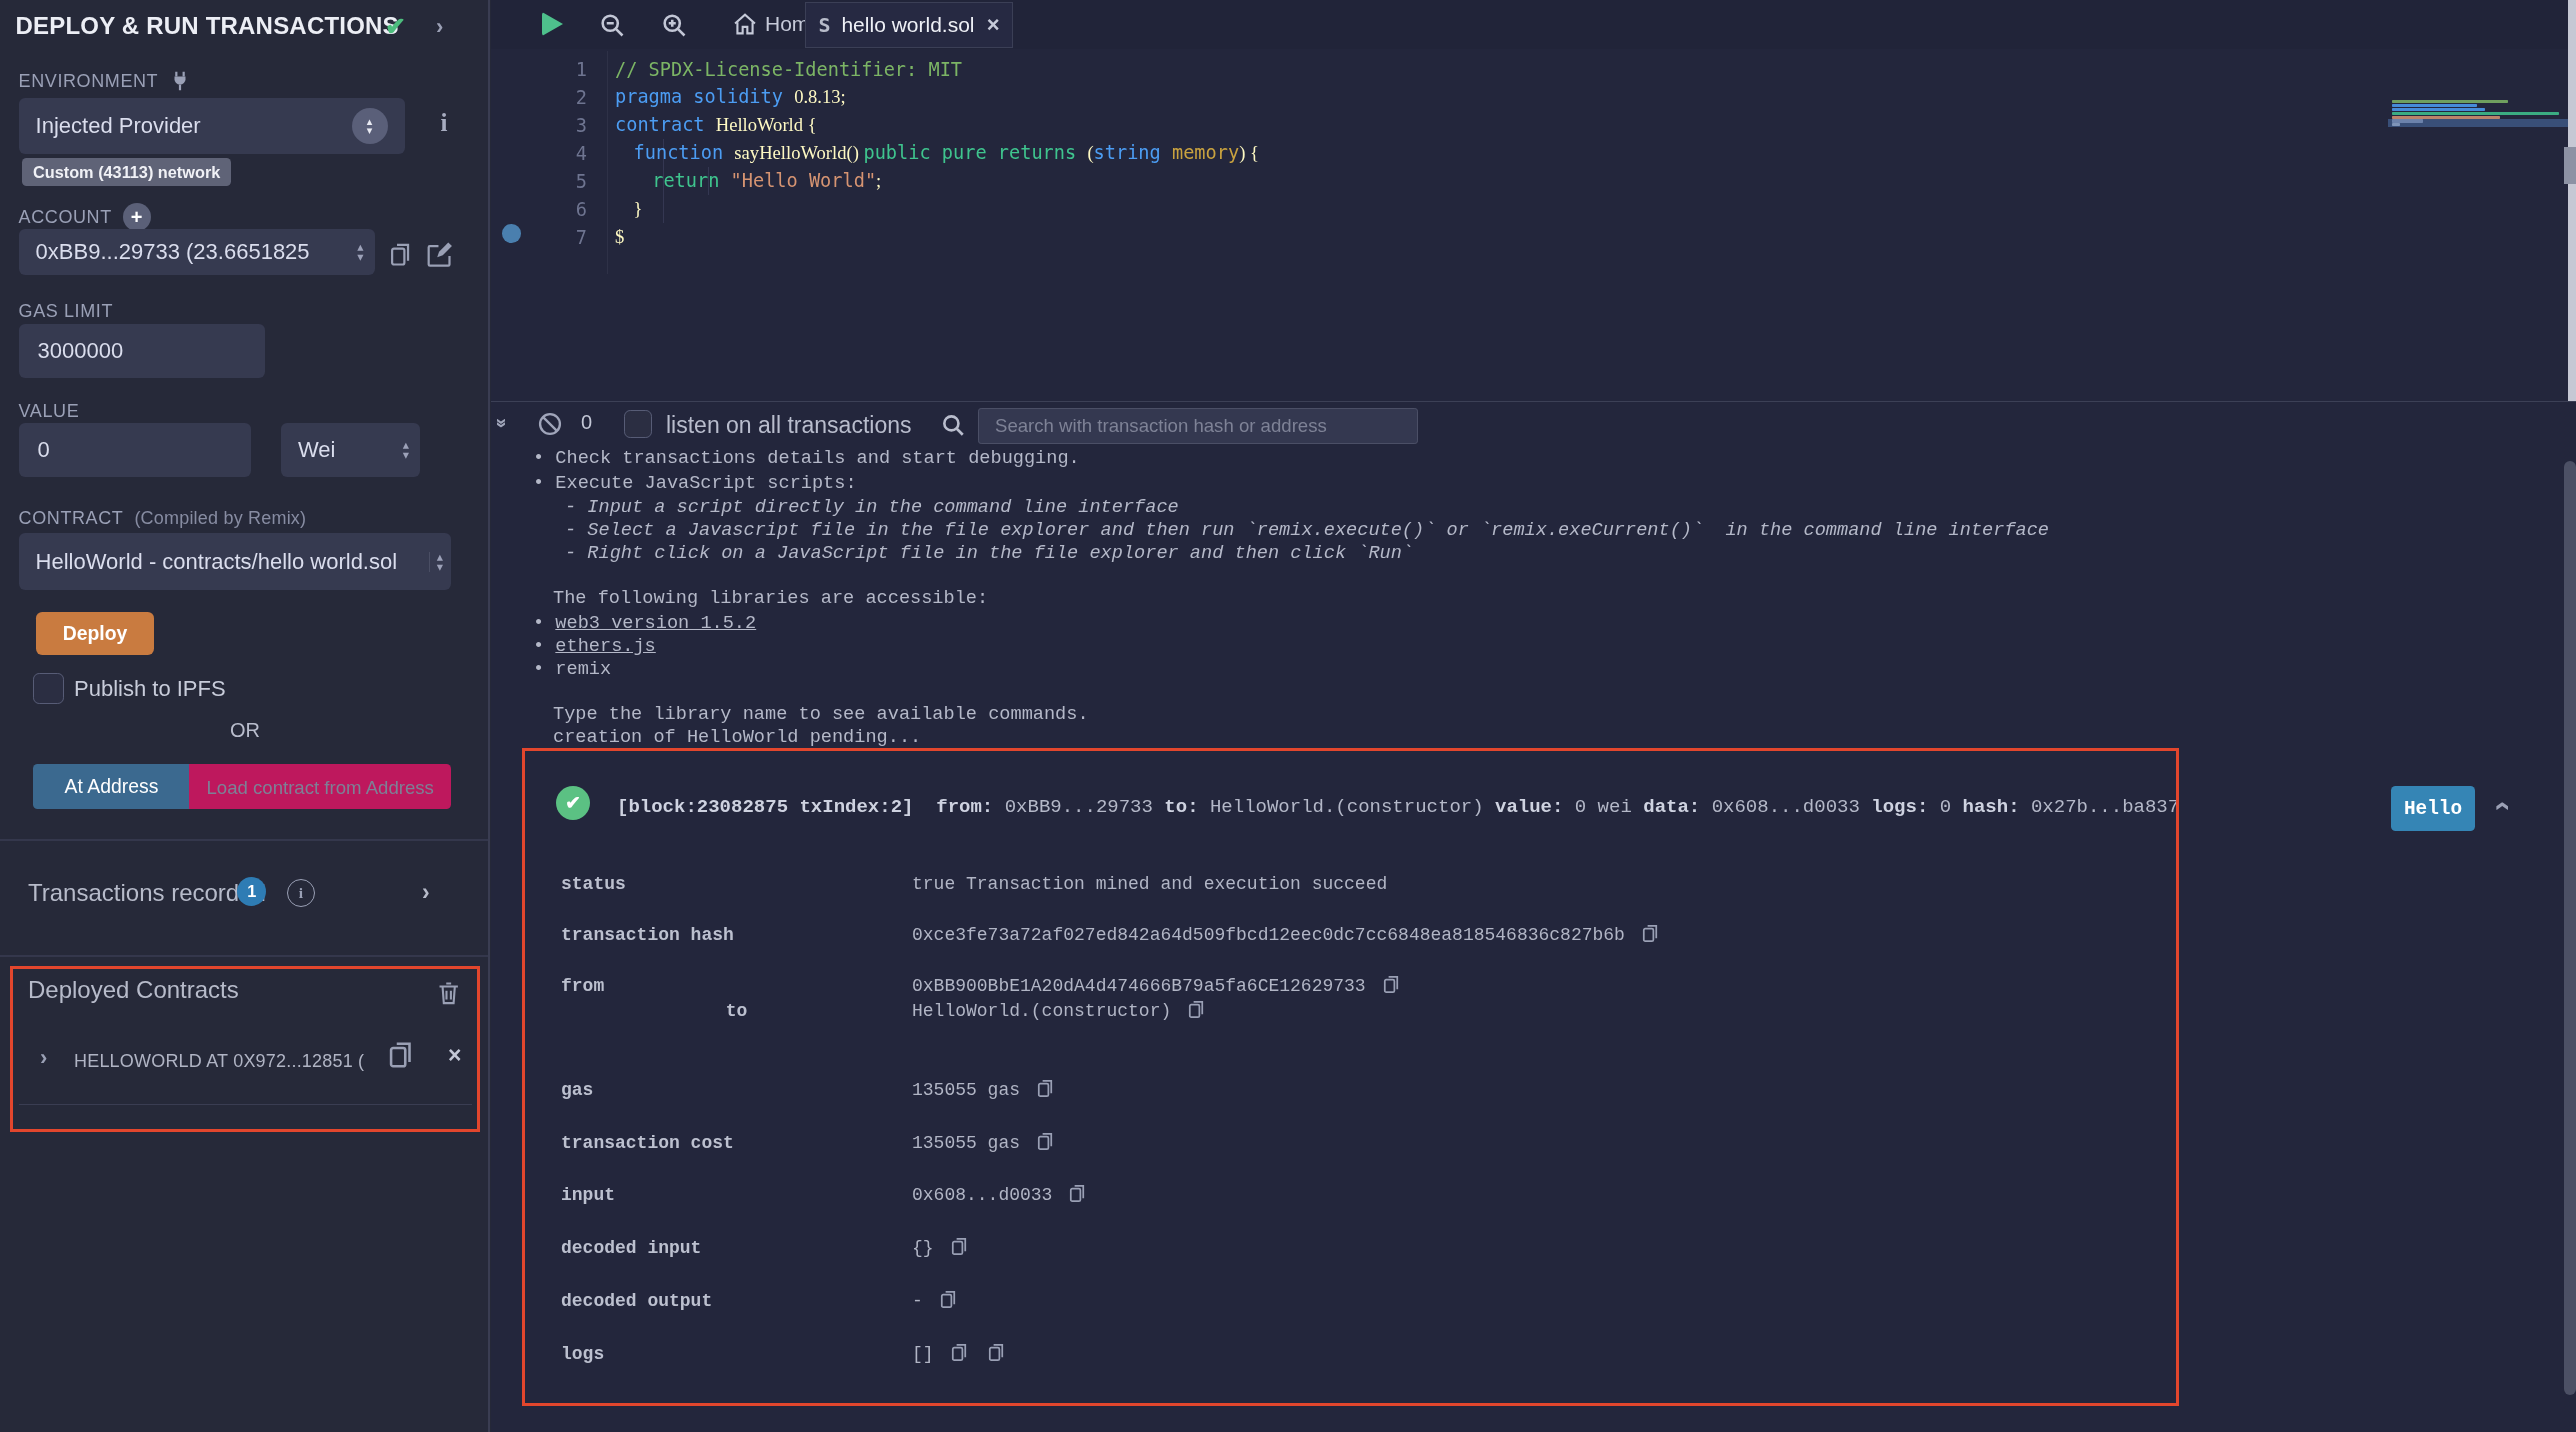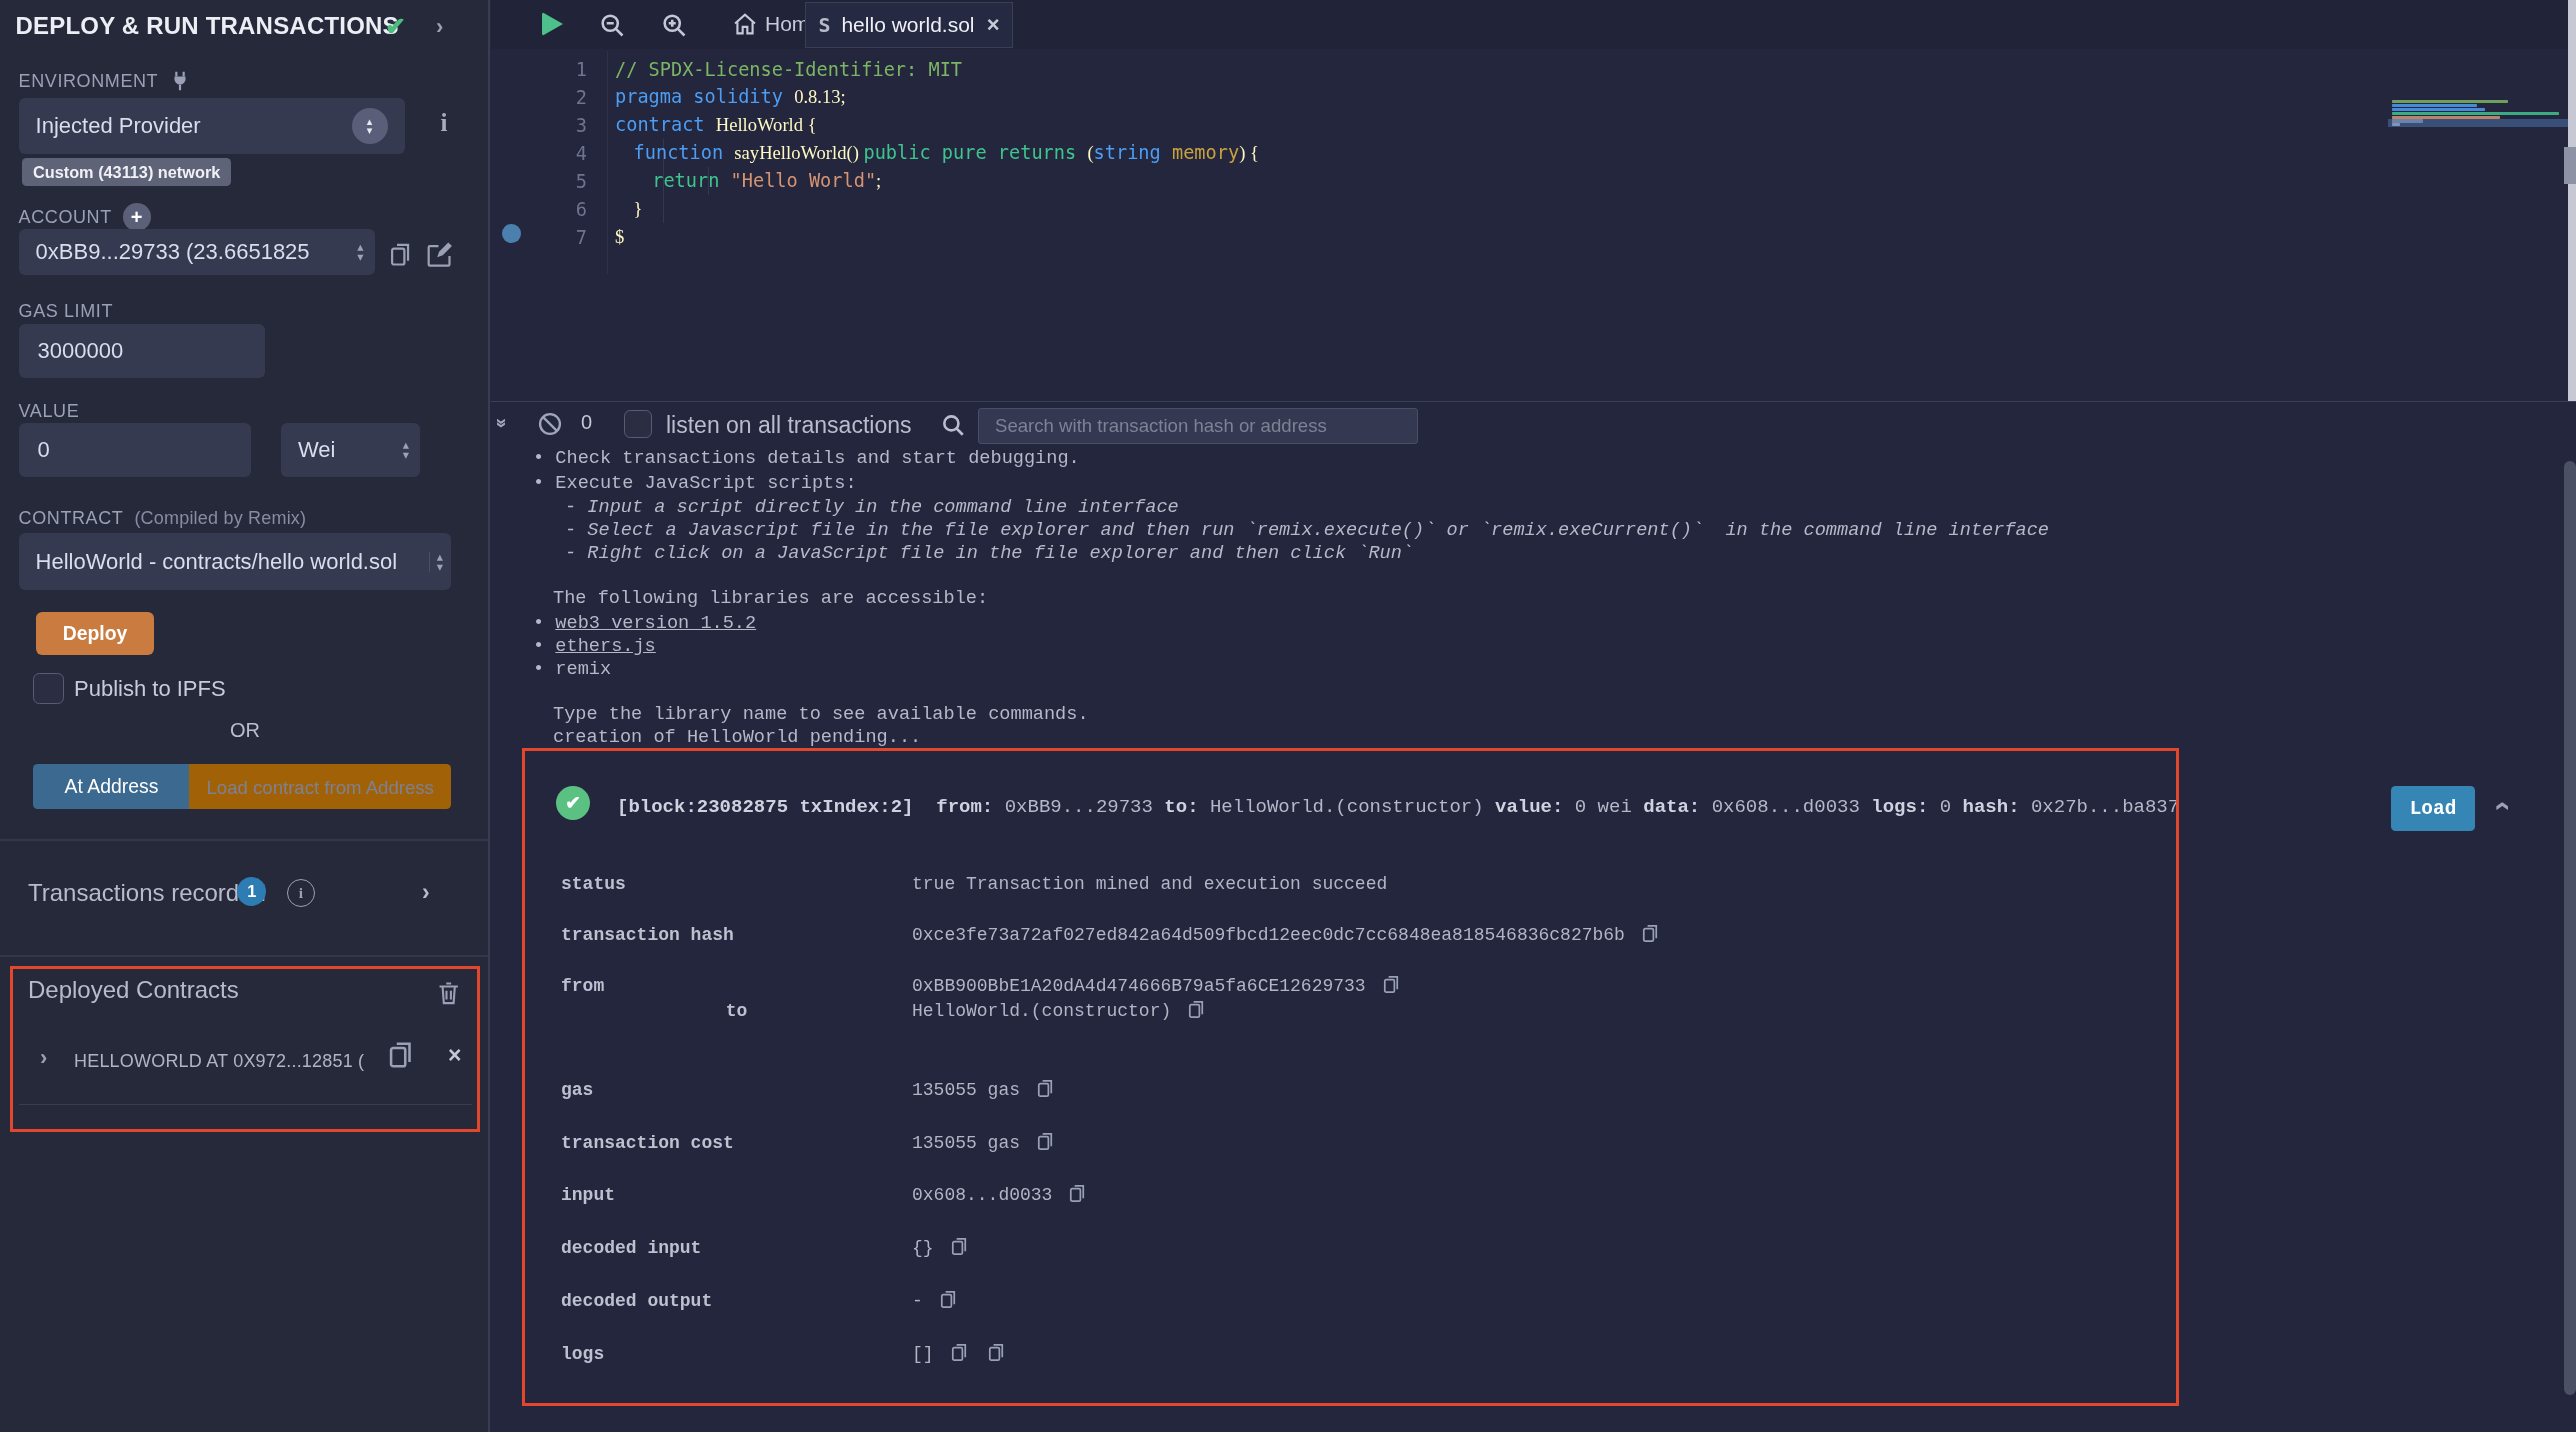"Load contract from Address" #at-address-input { background: #a16207 -> #be185d }
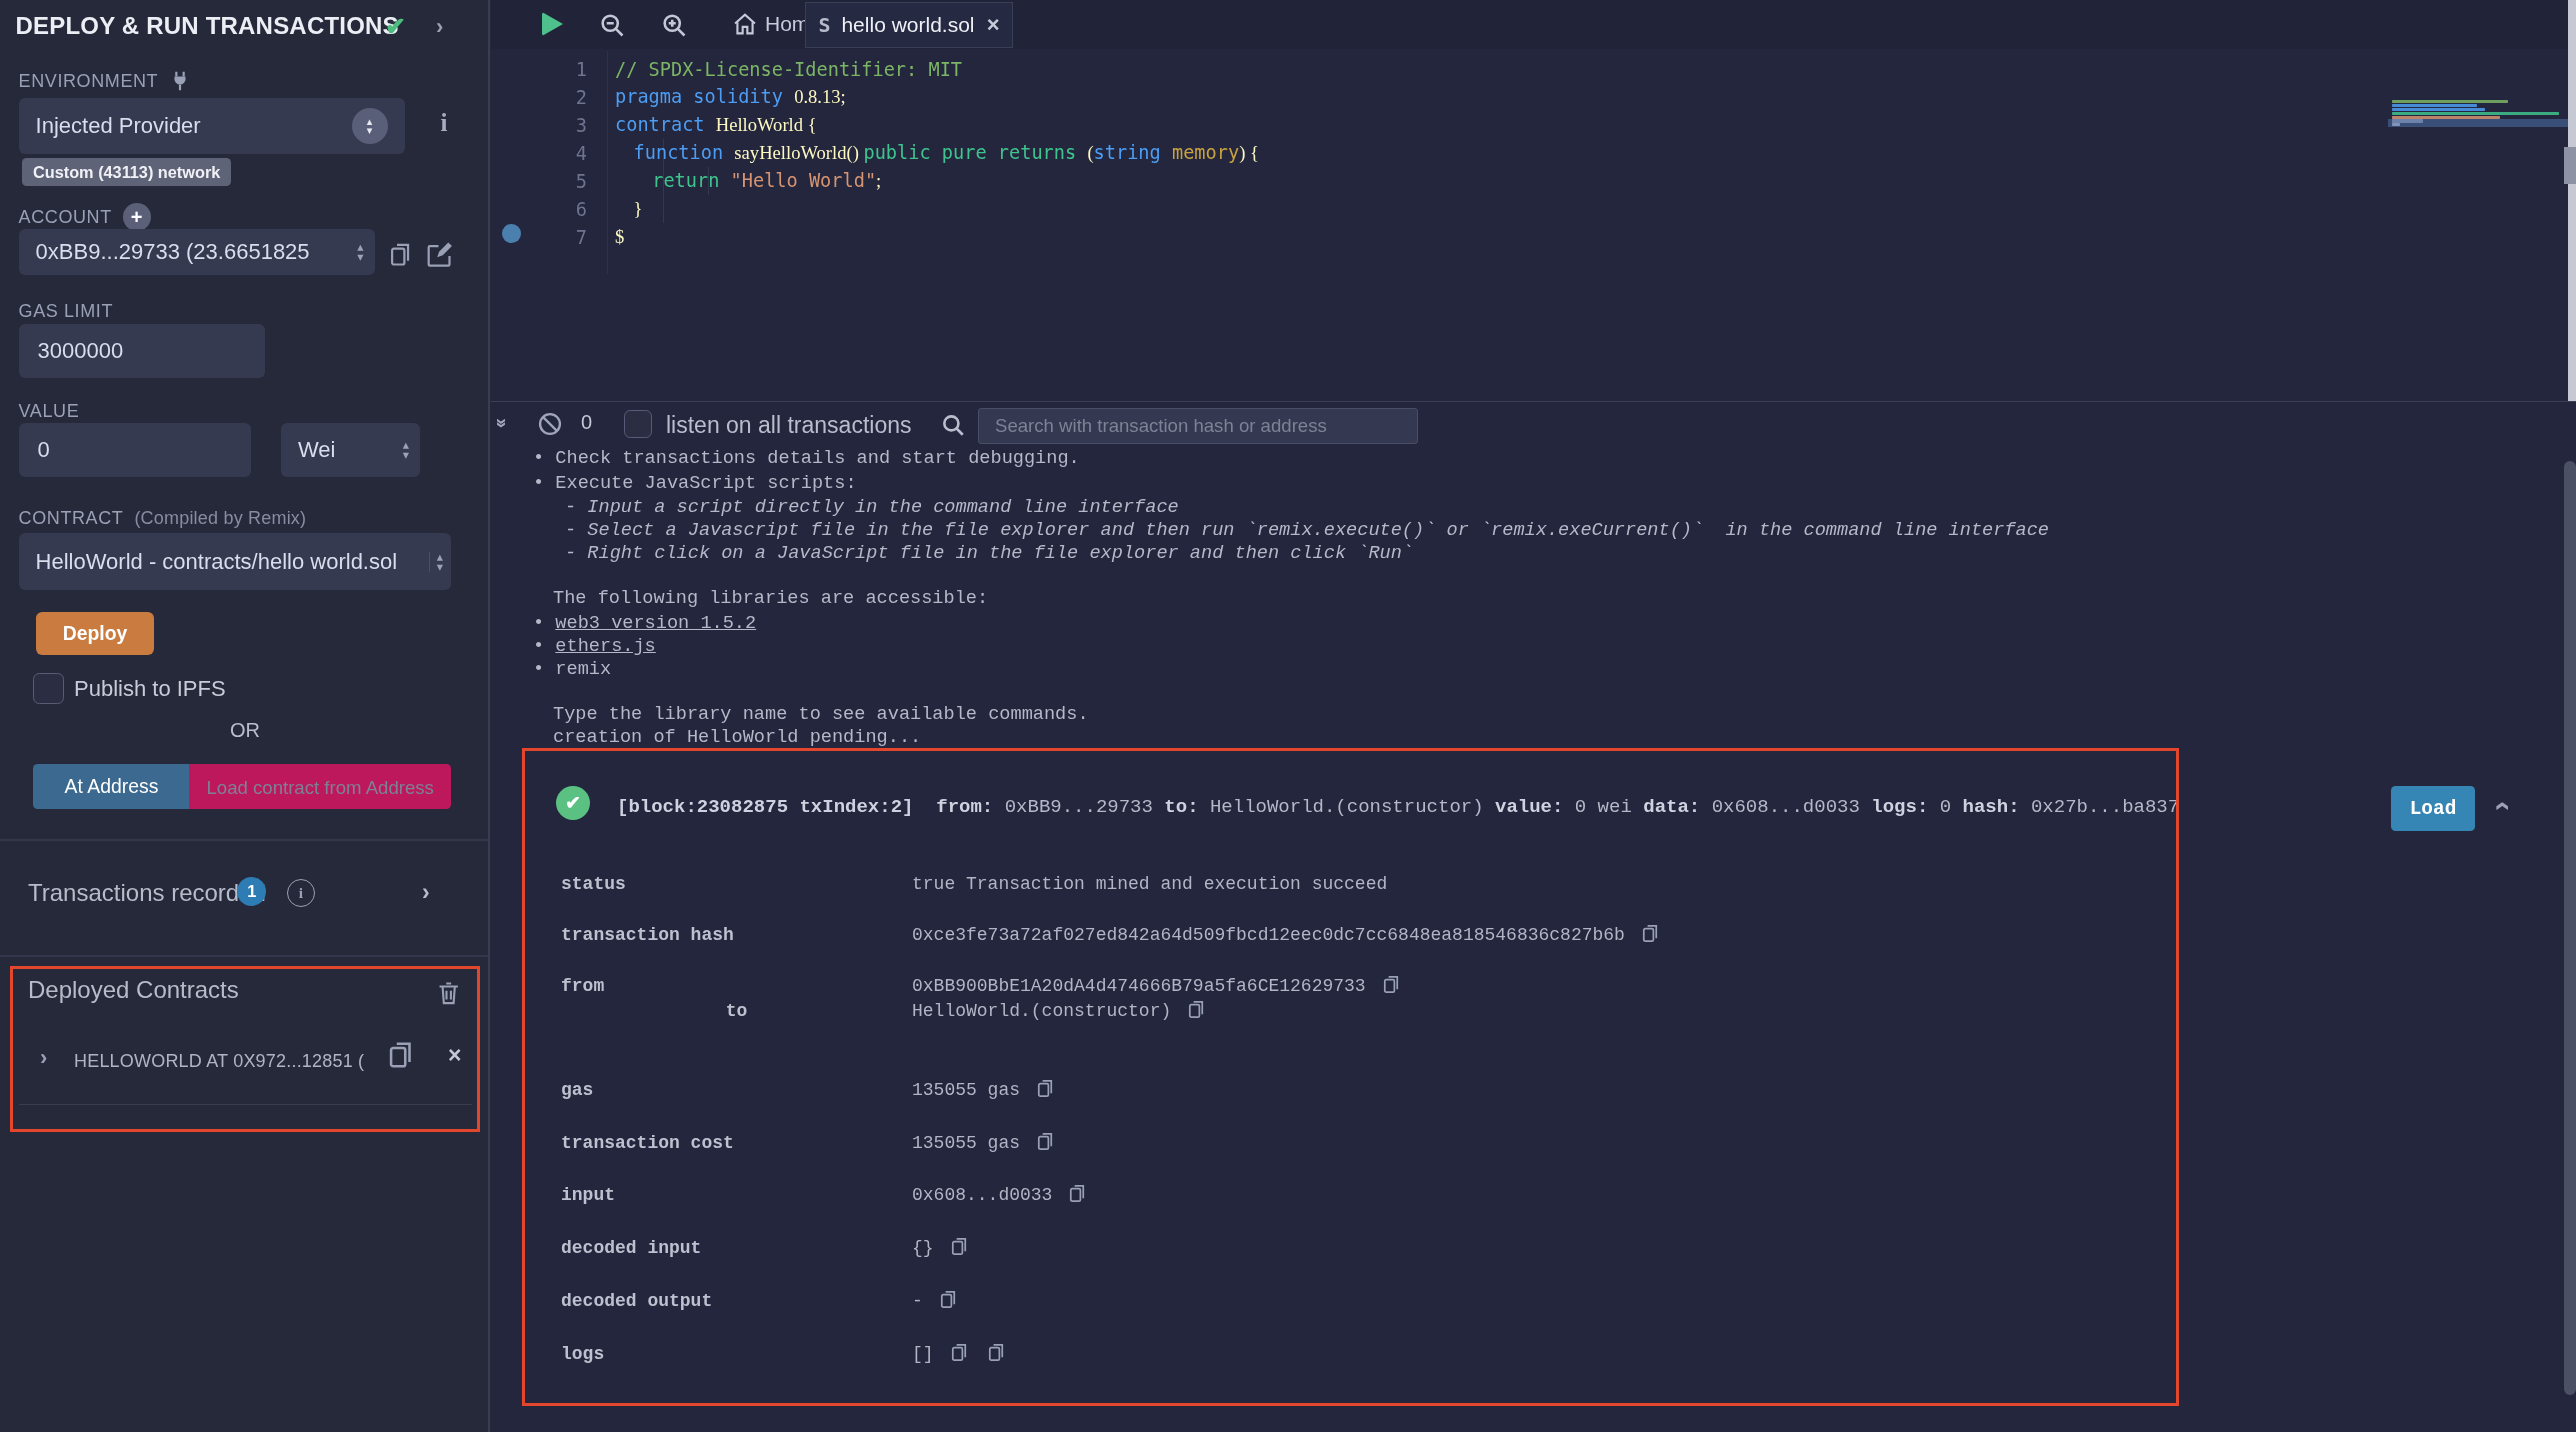"Load" button.btn { text: Load -> Hello }
